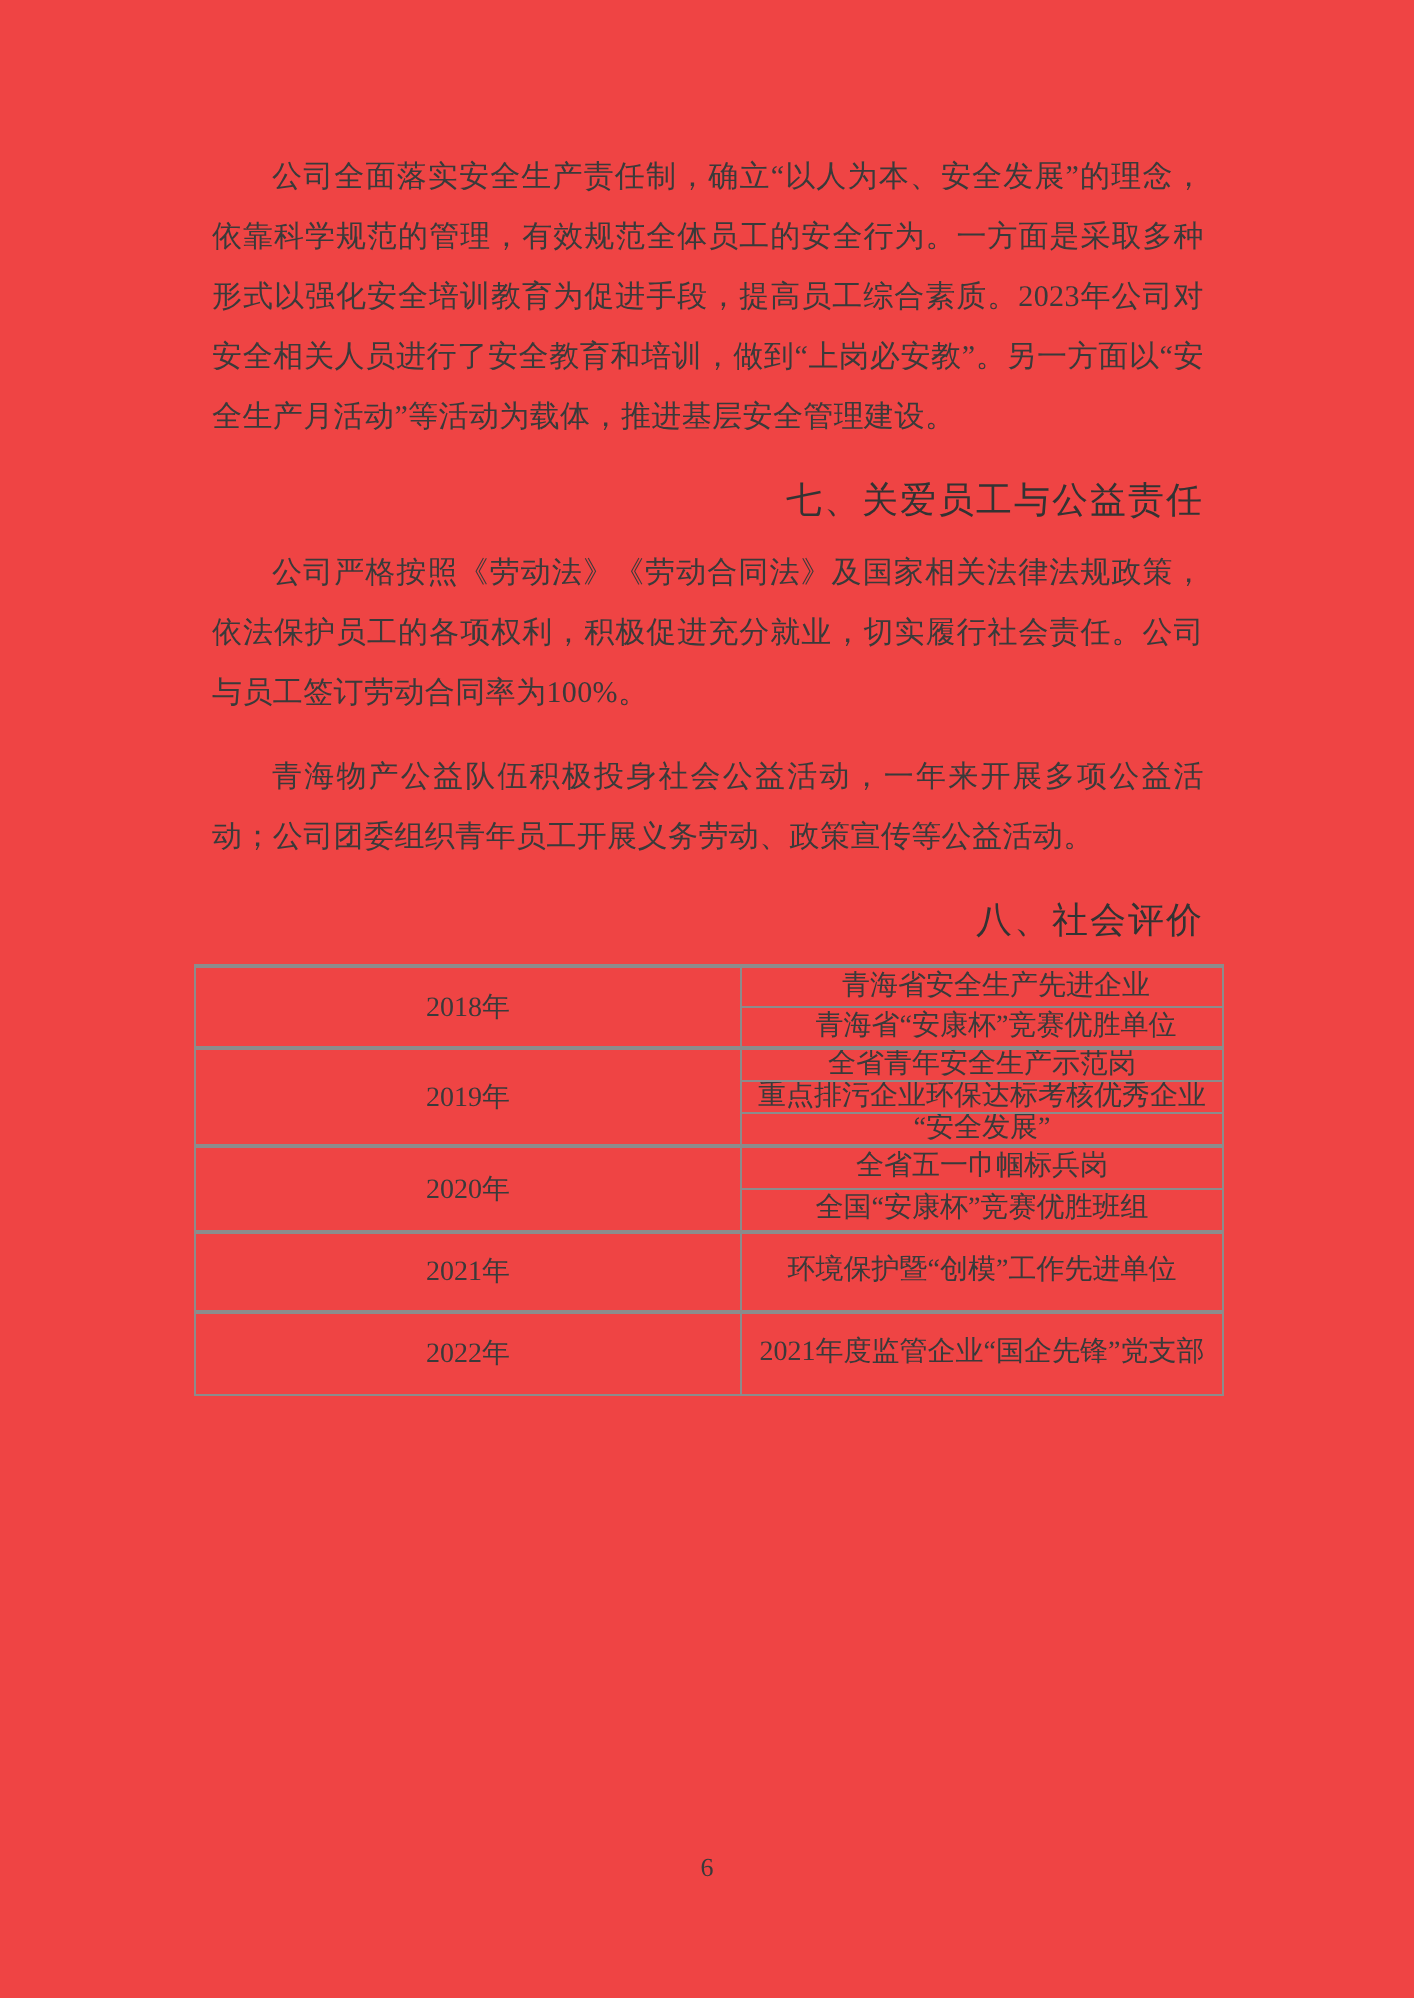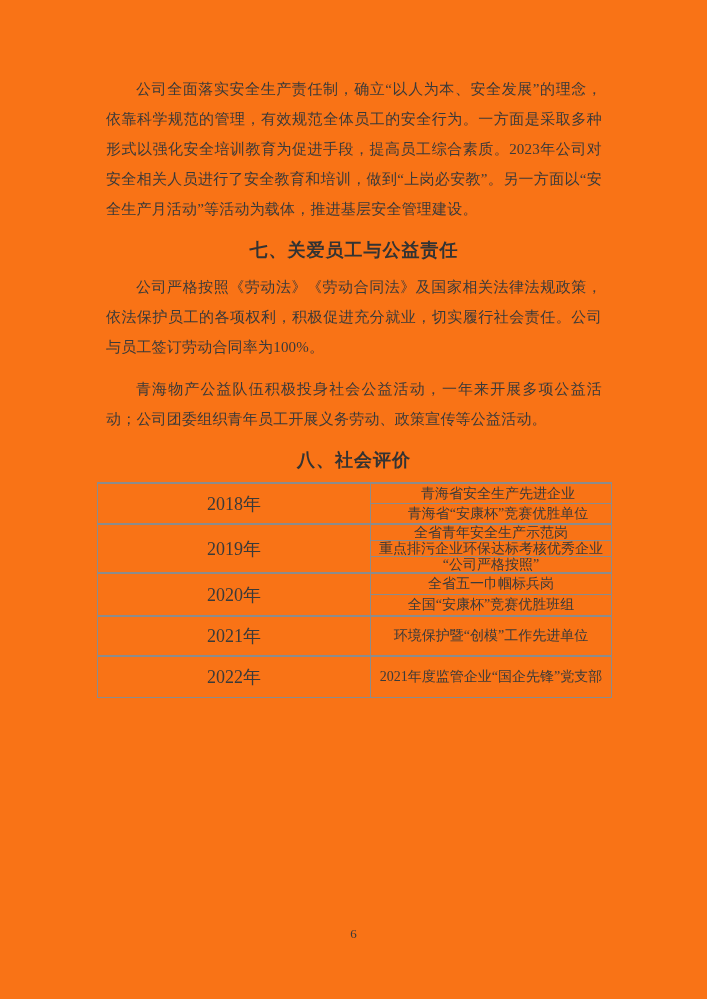"公司全面落实安全生产责任制，确立“以人为本、安全发展”的理念，依靠科学规范的管理" .page { background: #f97316 -> #ef4444 }
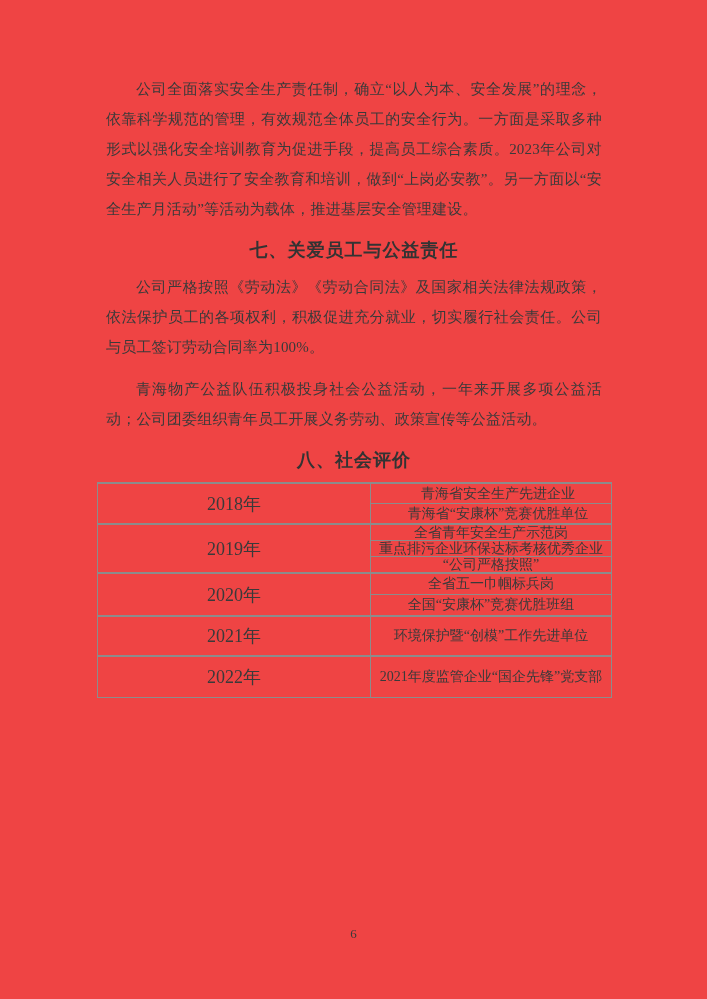"七、关爱员工与公益责任" h2.sec-heading { font-weight: bold -> normal; text-align: center -> right }
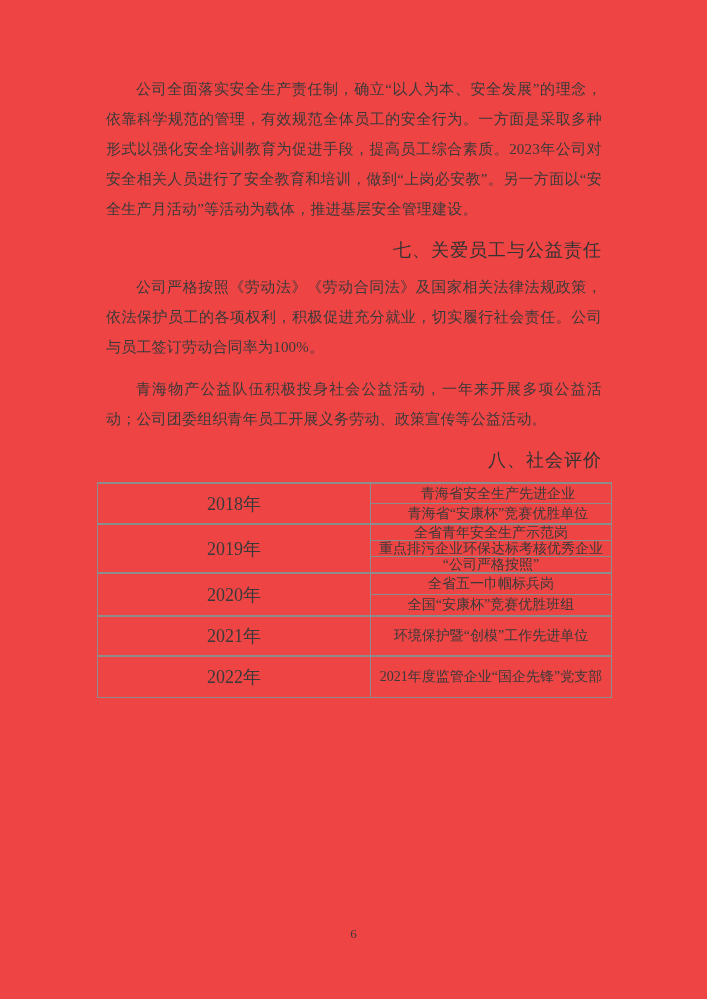"2018年" table.awards td.year { font-size: 18px -> 14px }
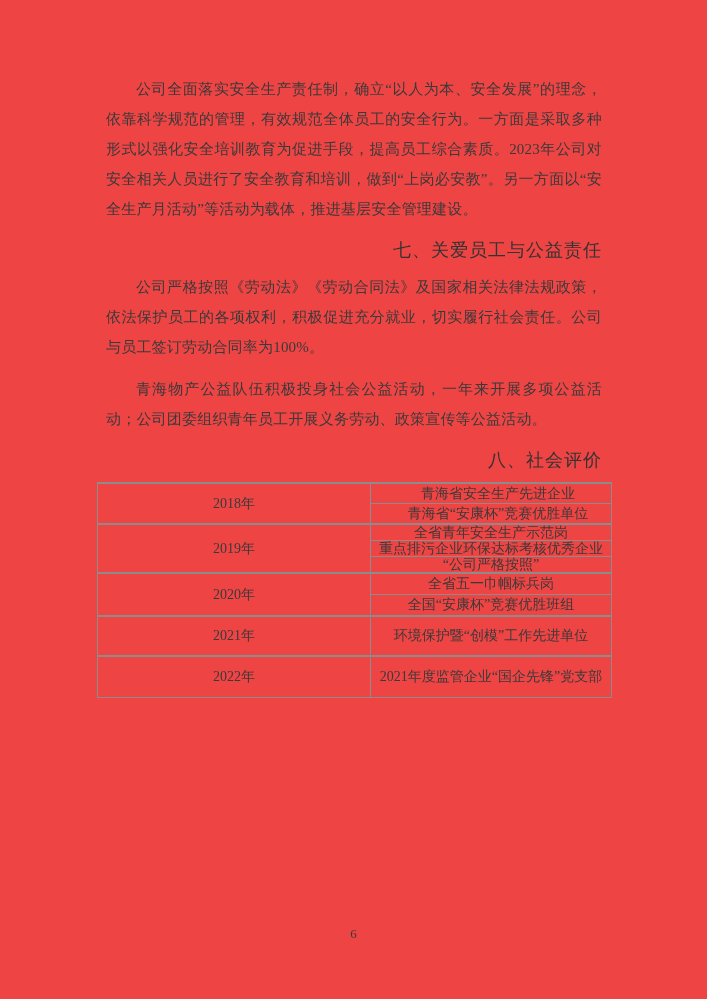"“公司严格按照”" td.award { text: 公司严格按照 -> 安全发展 }
